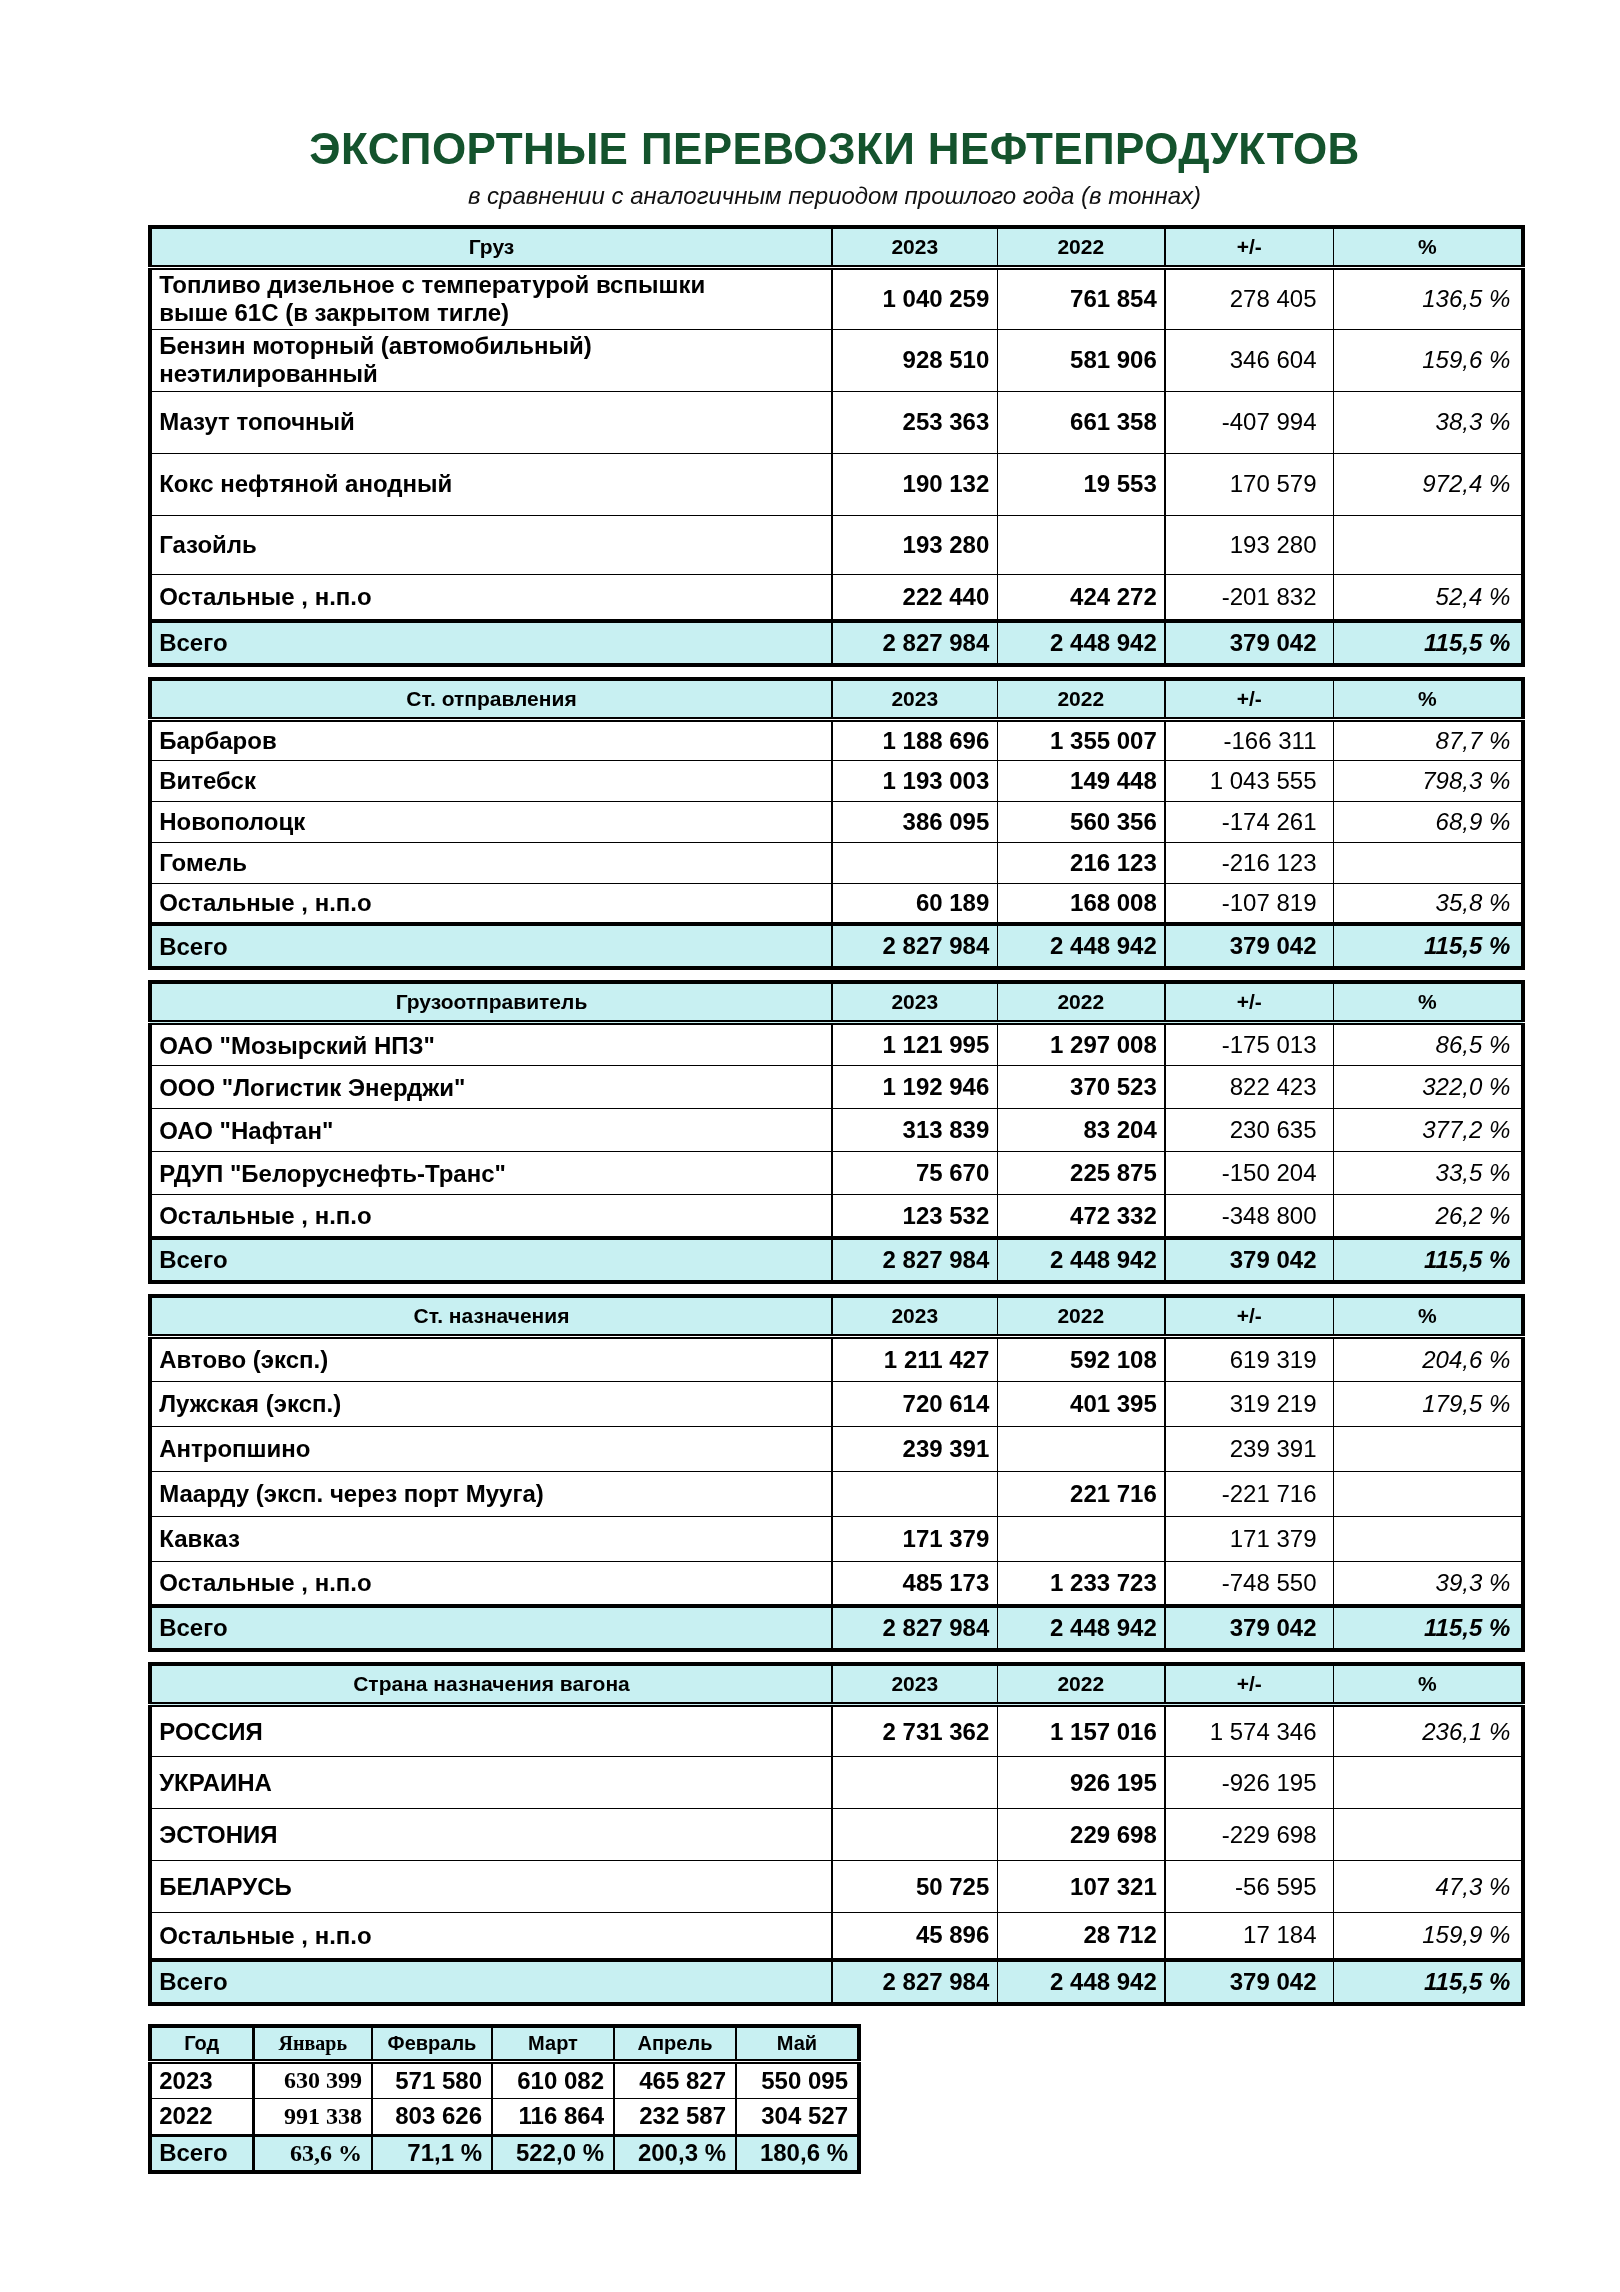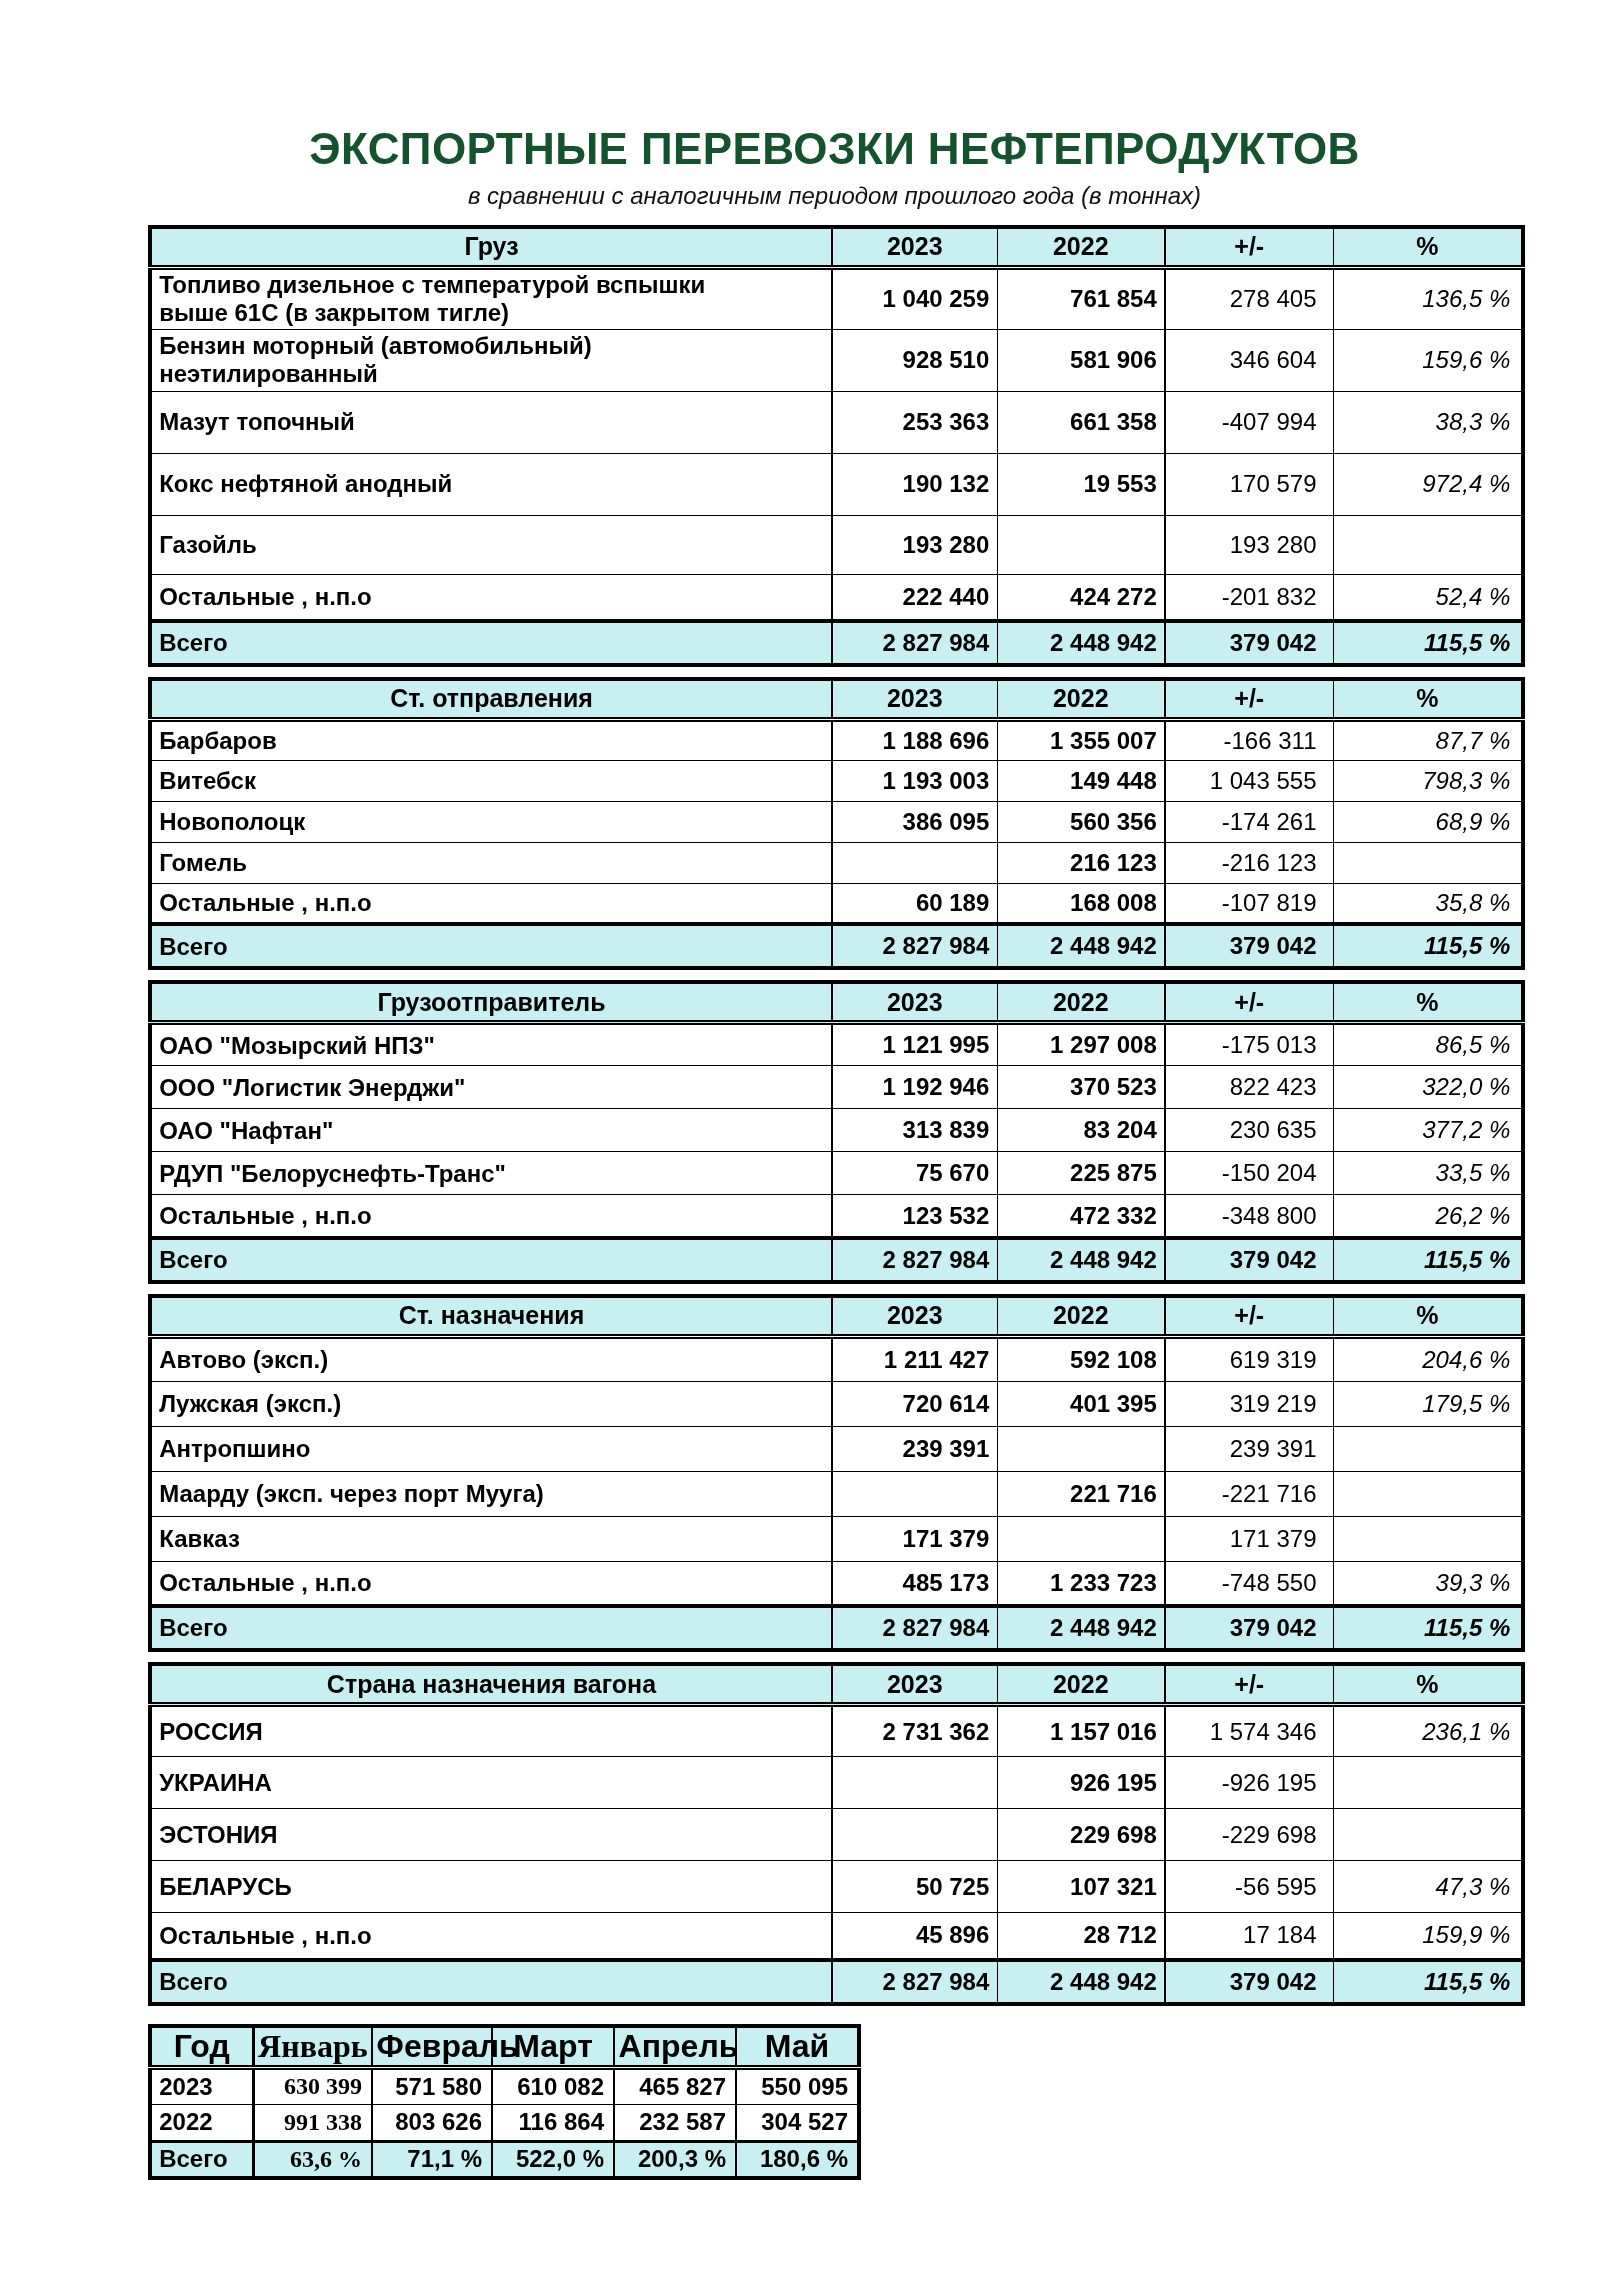"Груз" .hdr th { font-size: 25px -> 21px }
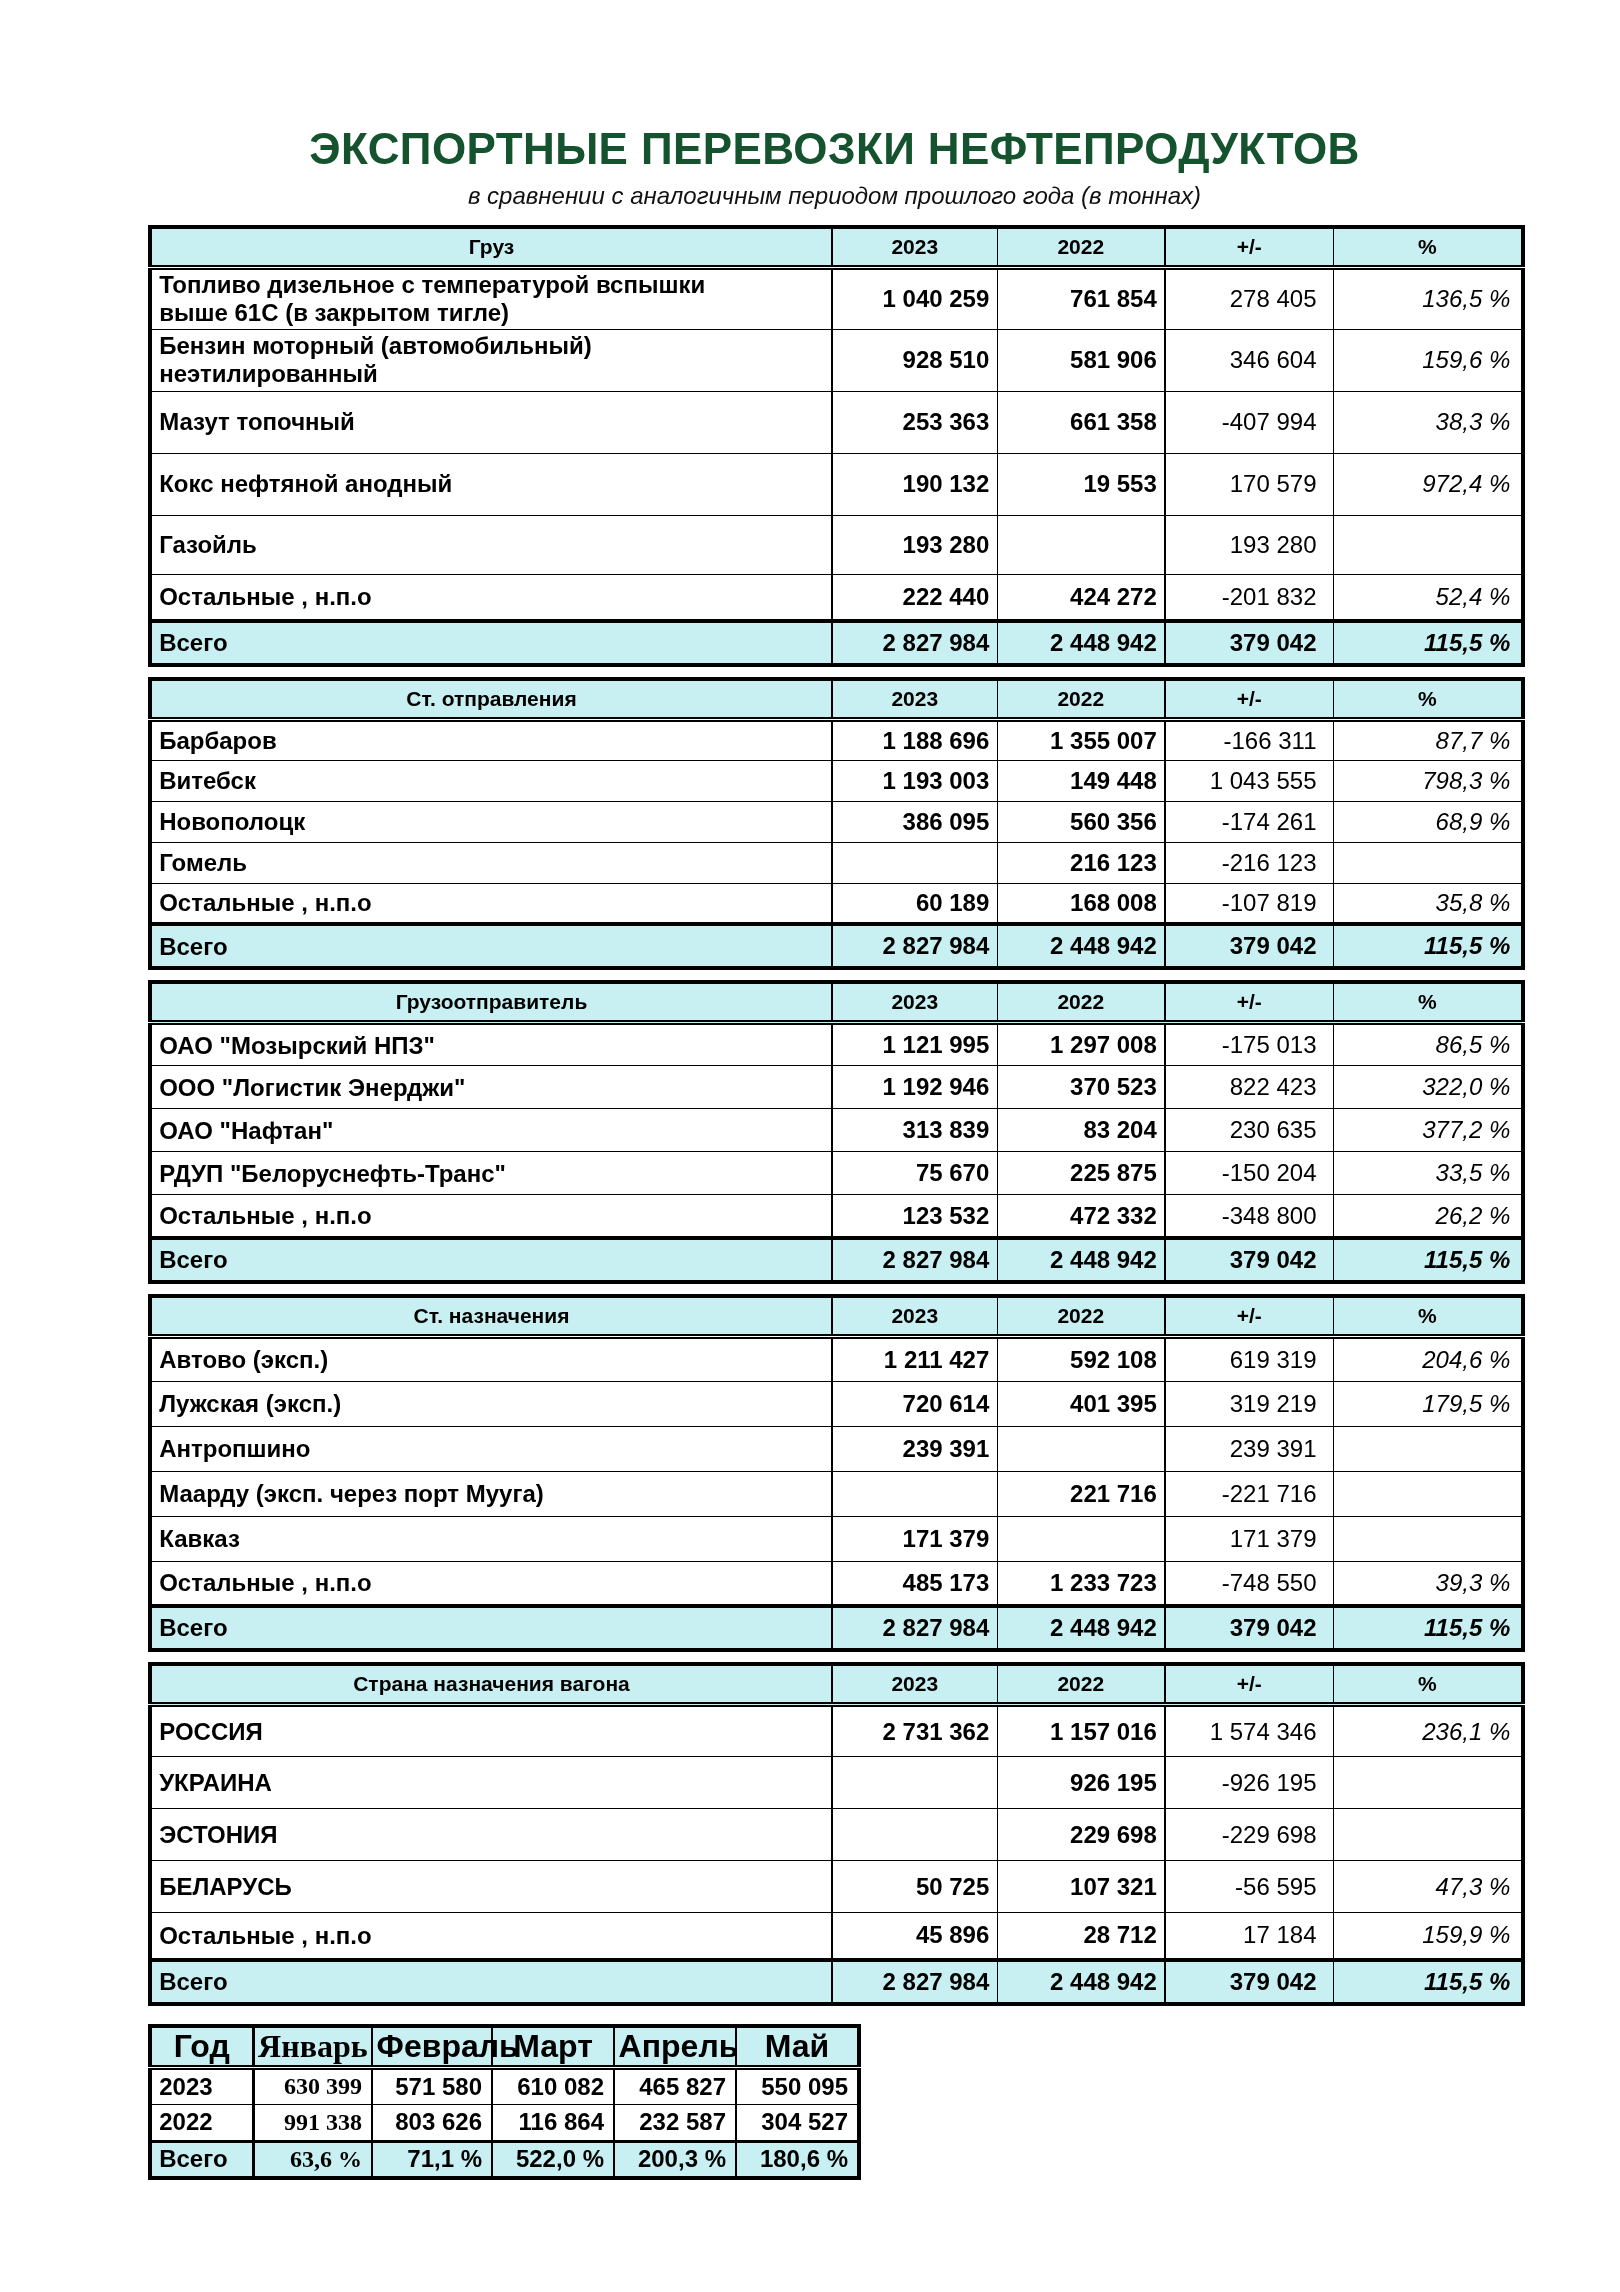"Год" #tm .hdr th { font-size: 32px -> 20px }
